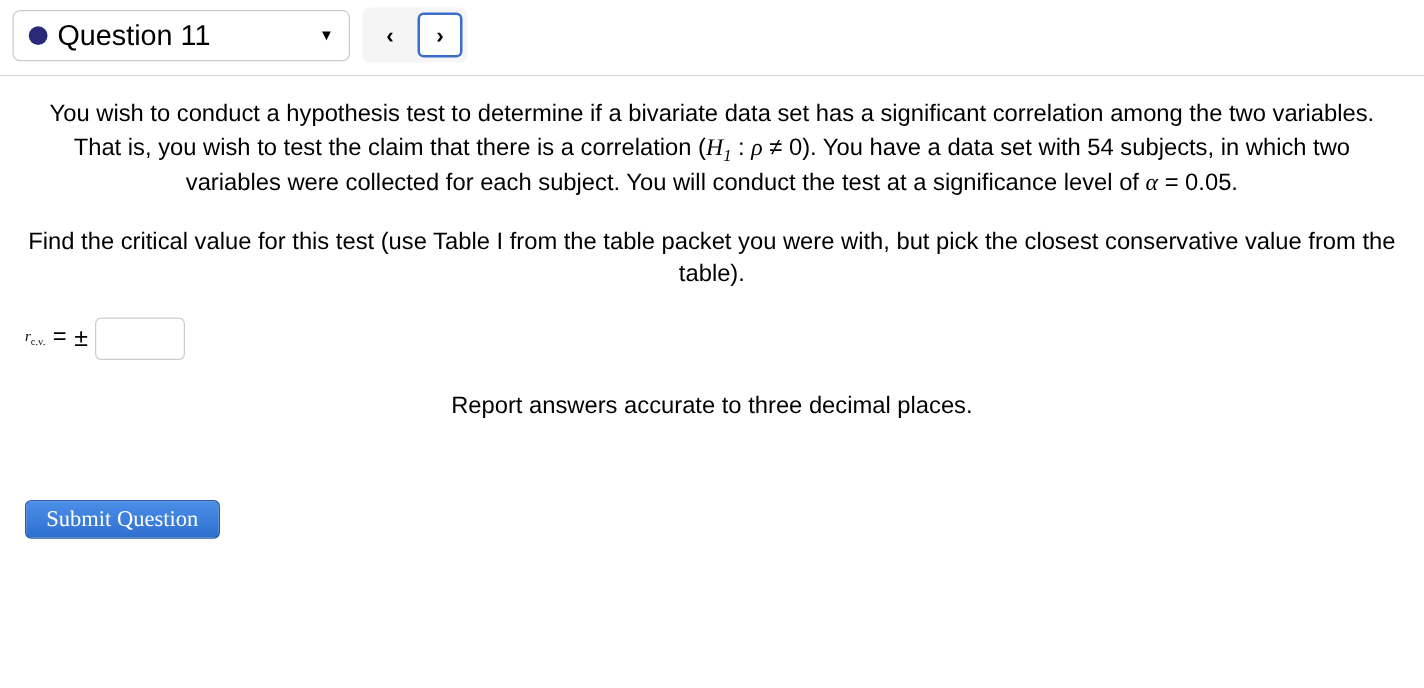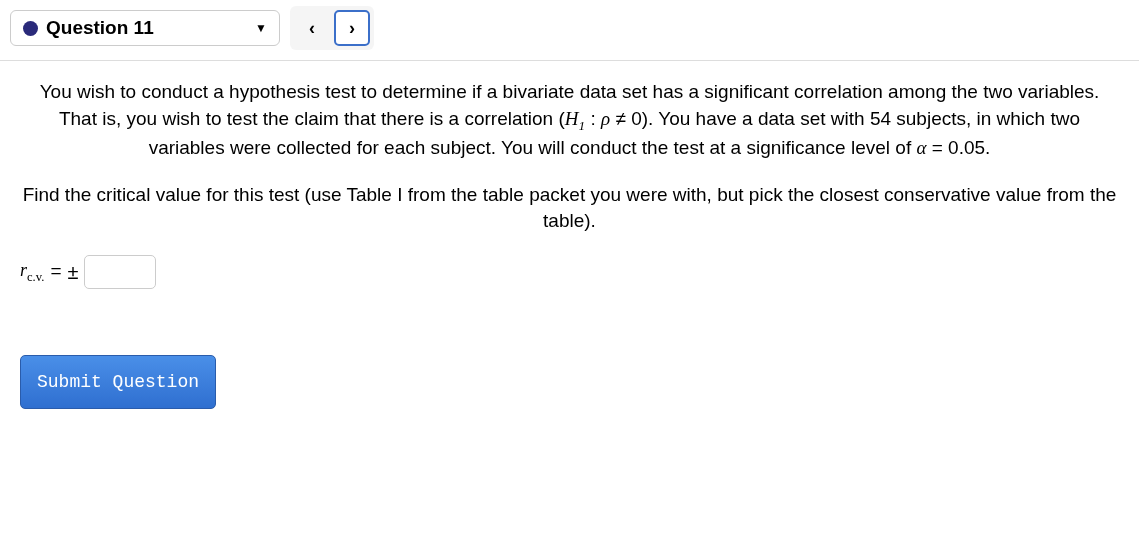"Question 11" .question-label { font-size: 19px -> 23px; font-weight: 700 -> 400 }
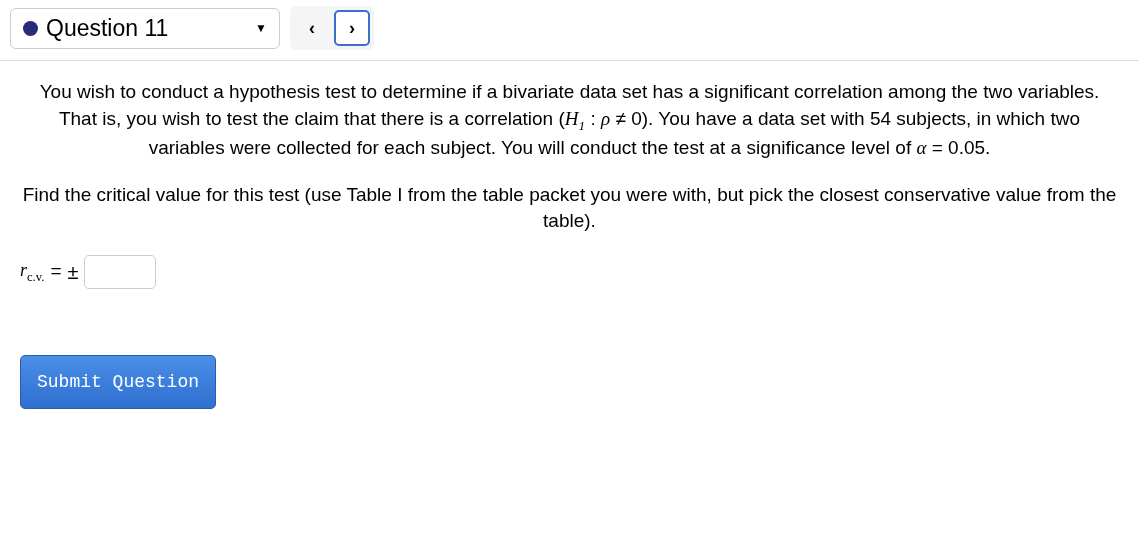"rc.v." .cv-label { font-size: 18px -> 12px }
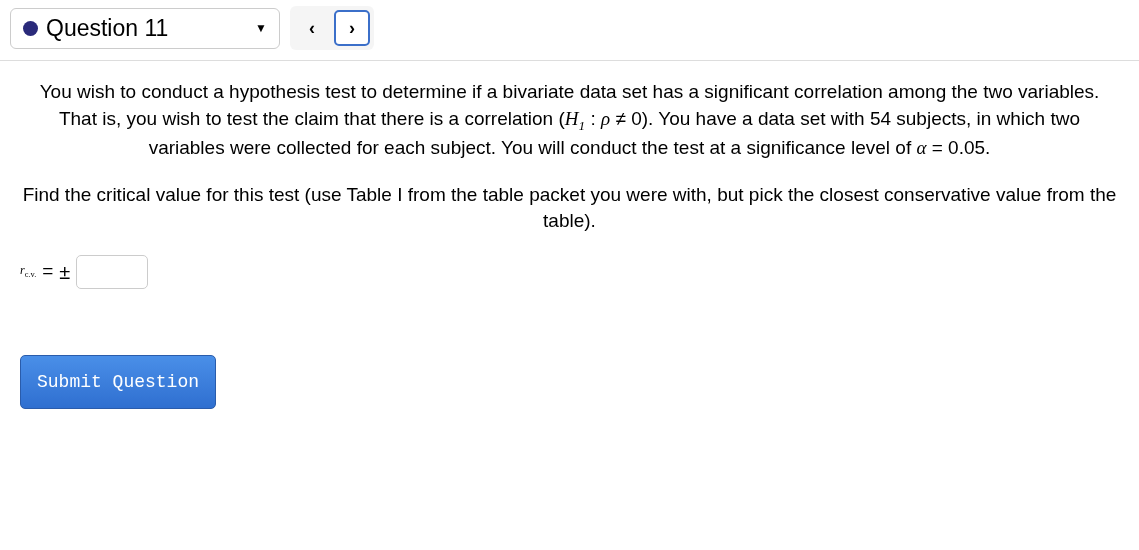"Report answers accurate to three" p.para { html: none -> <p>Report answers accurate to three decimal places.</p> }
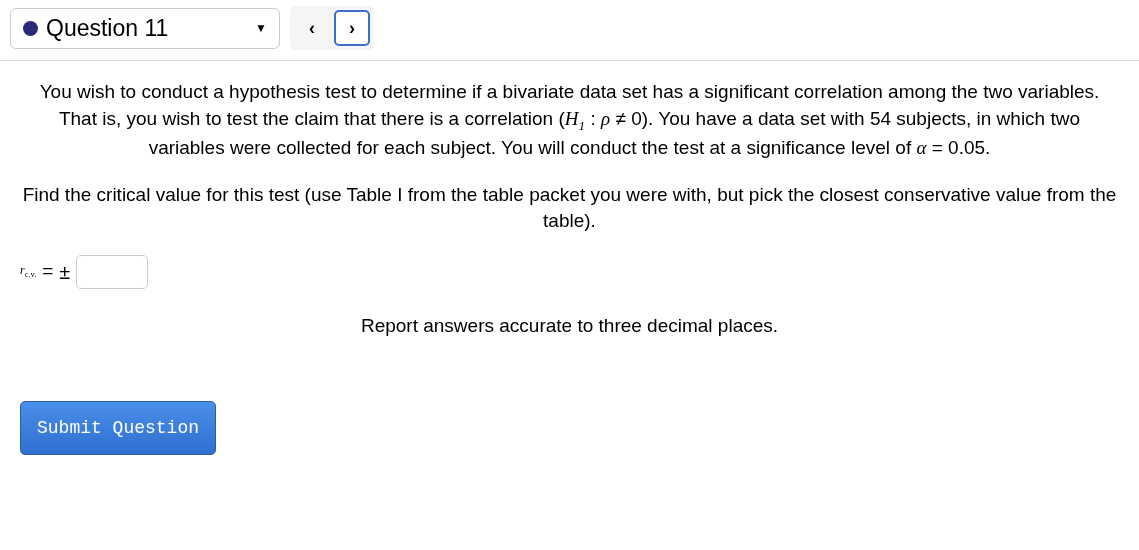"Submit Question" .submit-btn { font-family: Liberation Mono, monospace -> Liberation Serif, serif; padding: 16px 16px -> 4px 16px }
